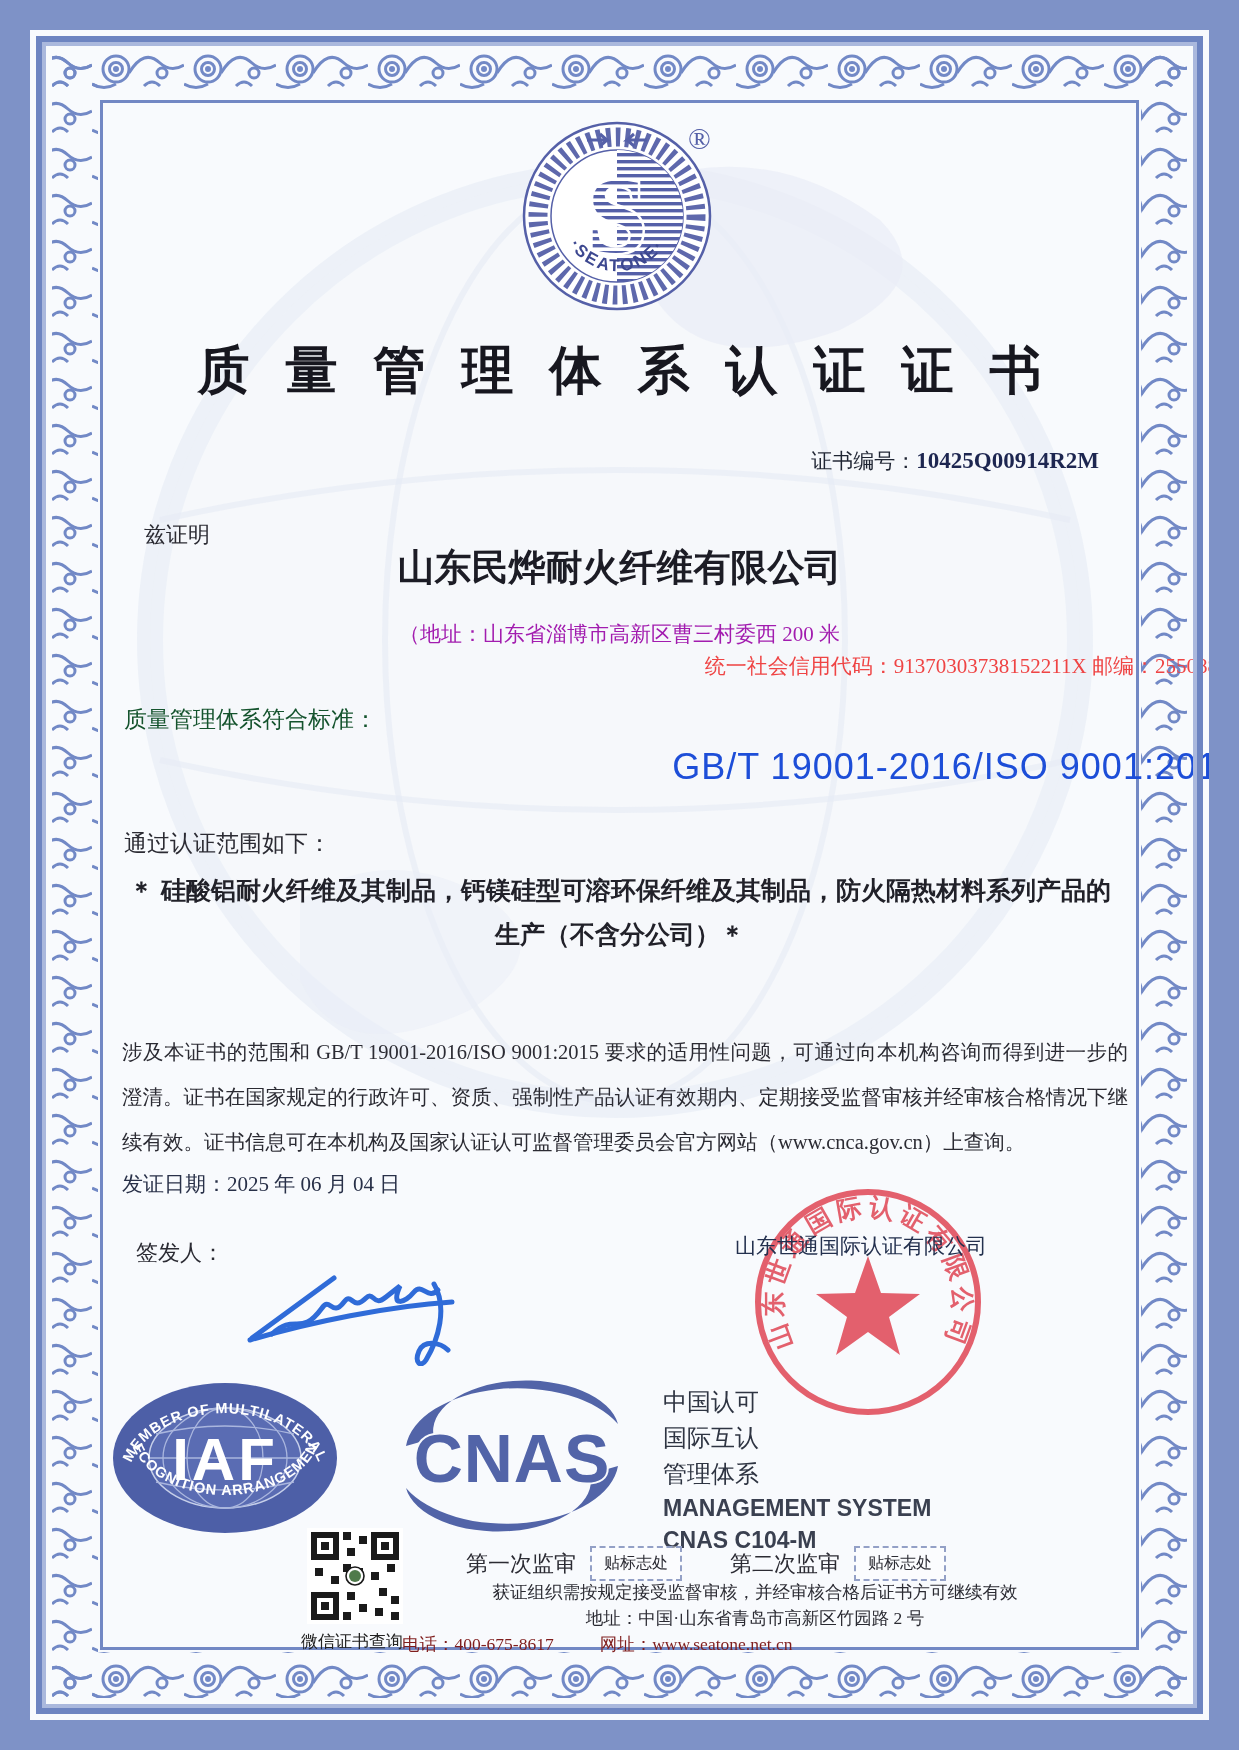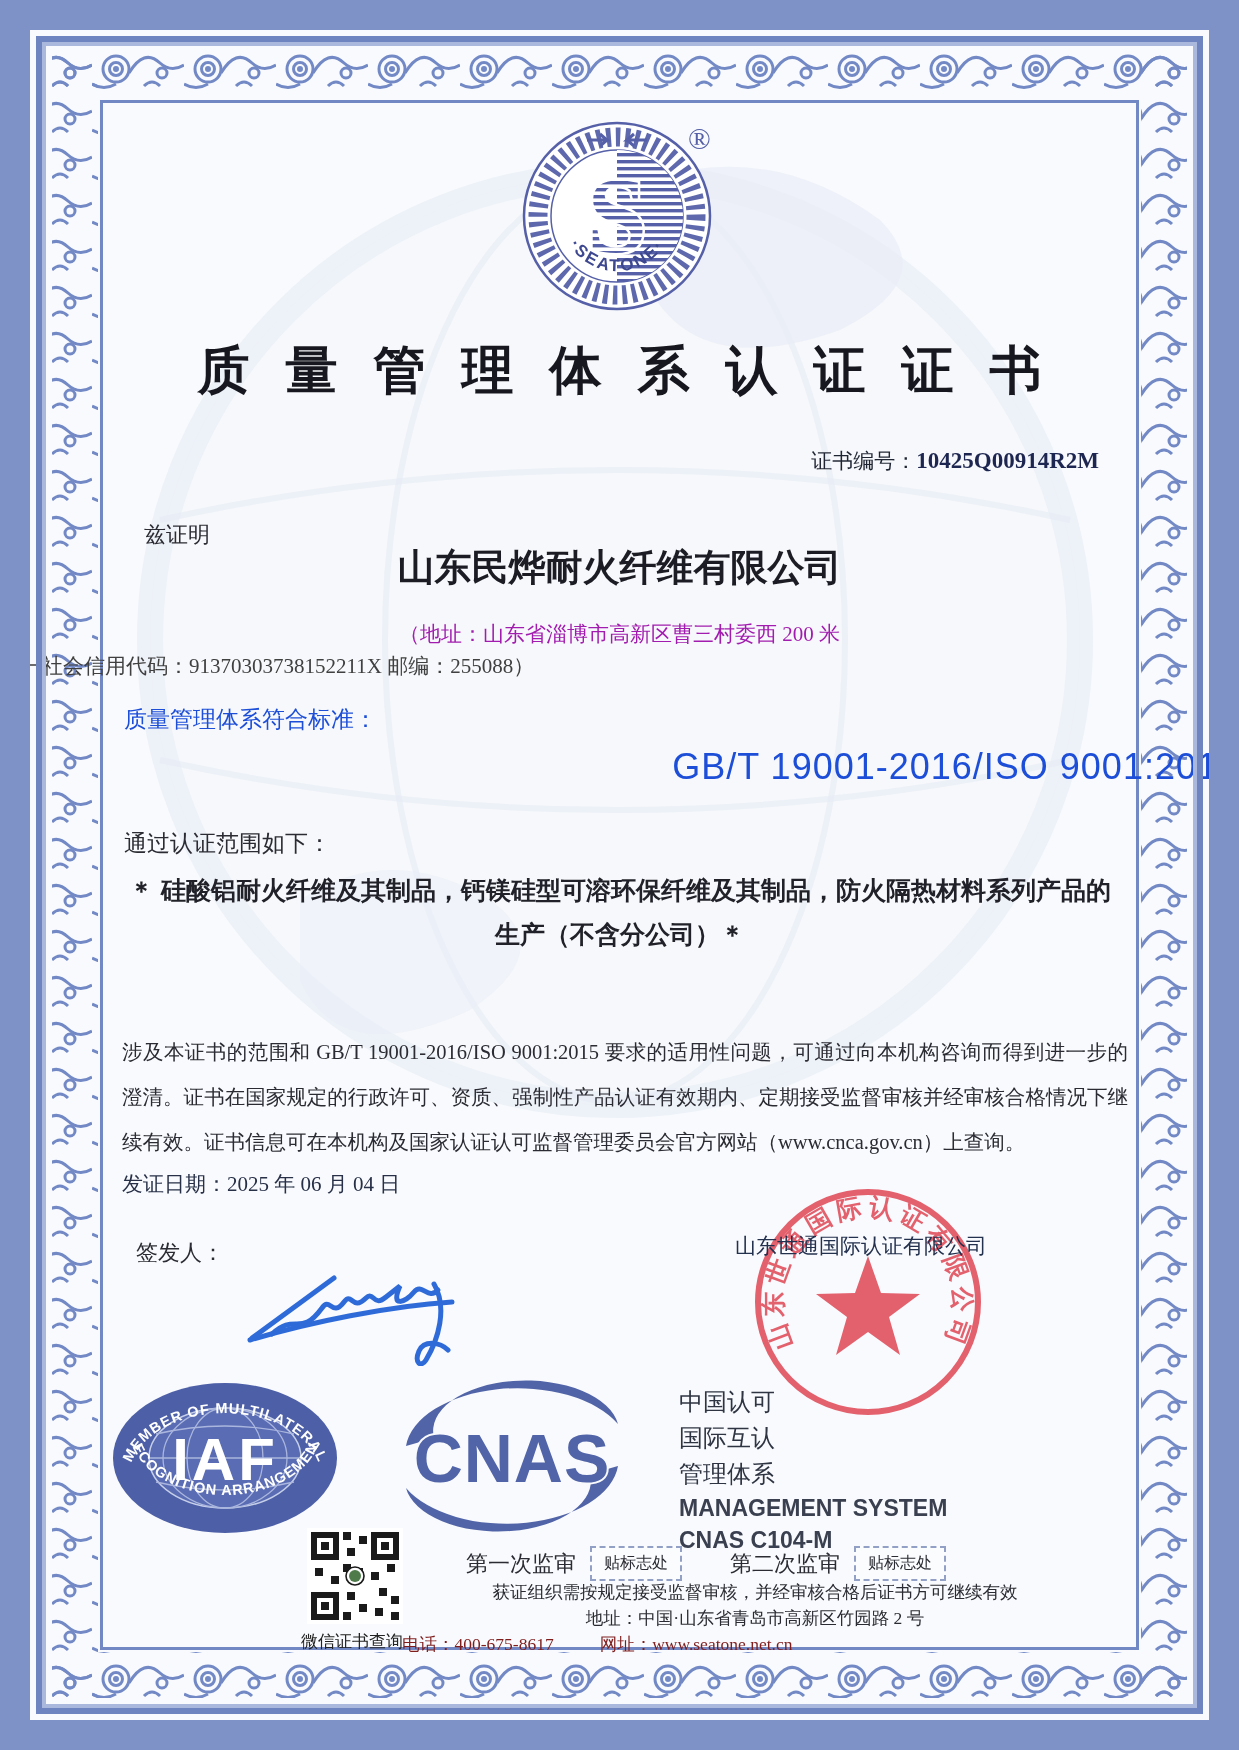"统一社会信用代码：91370303738152211X 邮编：255088）" .addr2 { color: #404040 -> #ef4444; text-align: left -> right }
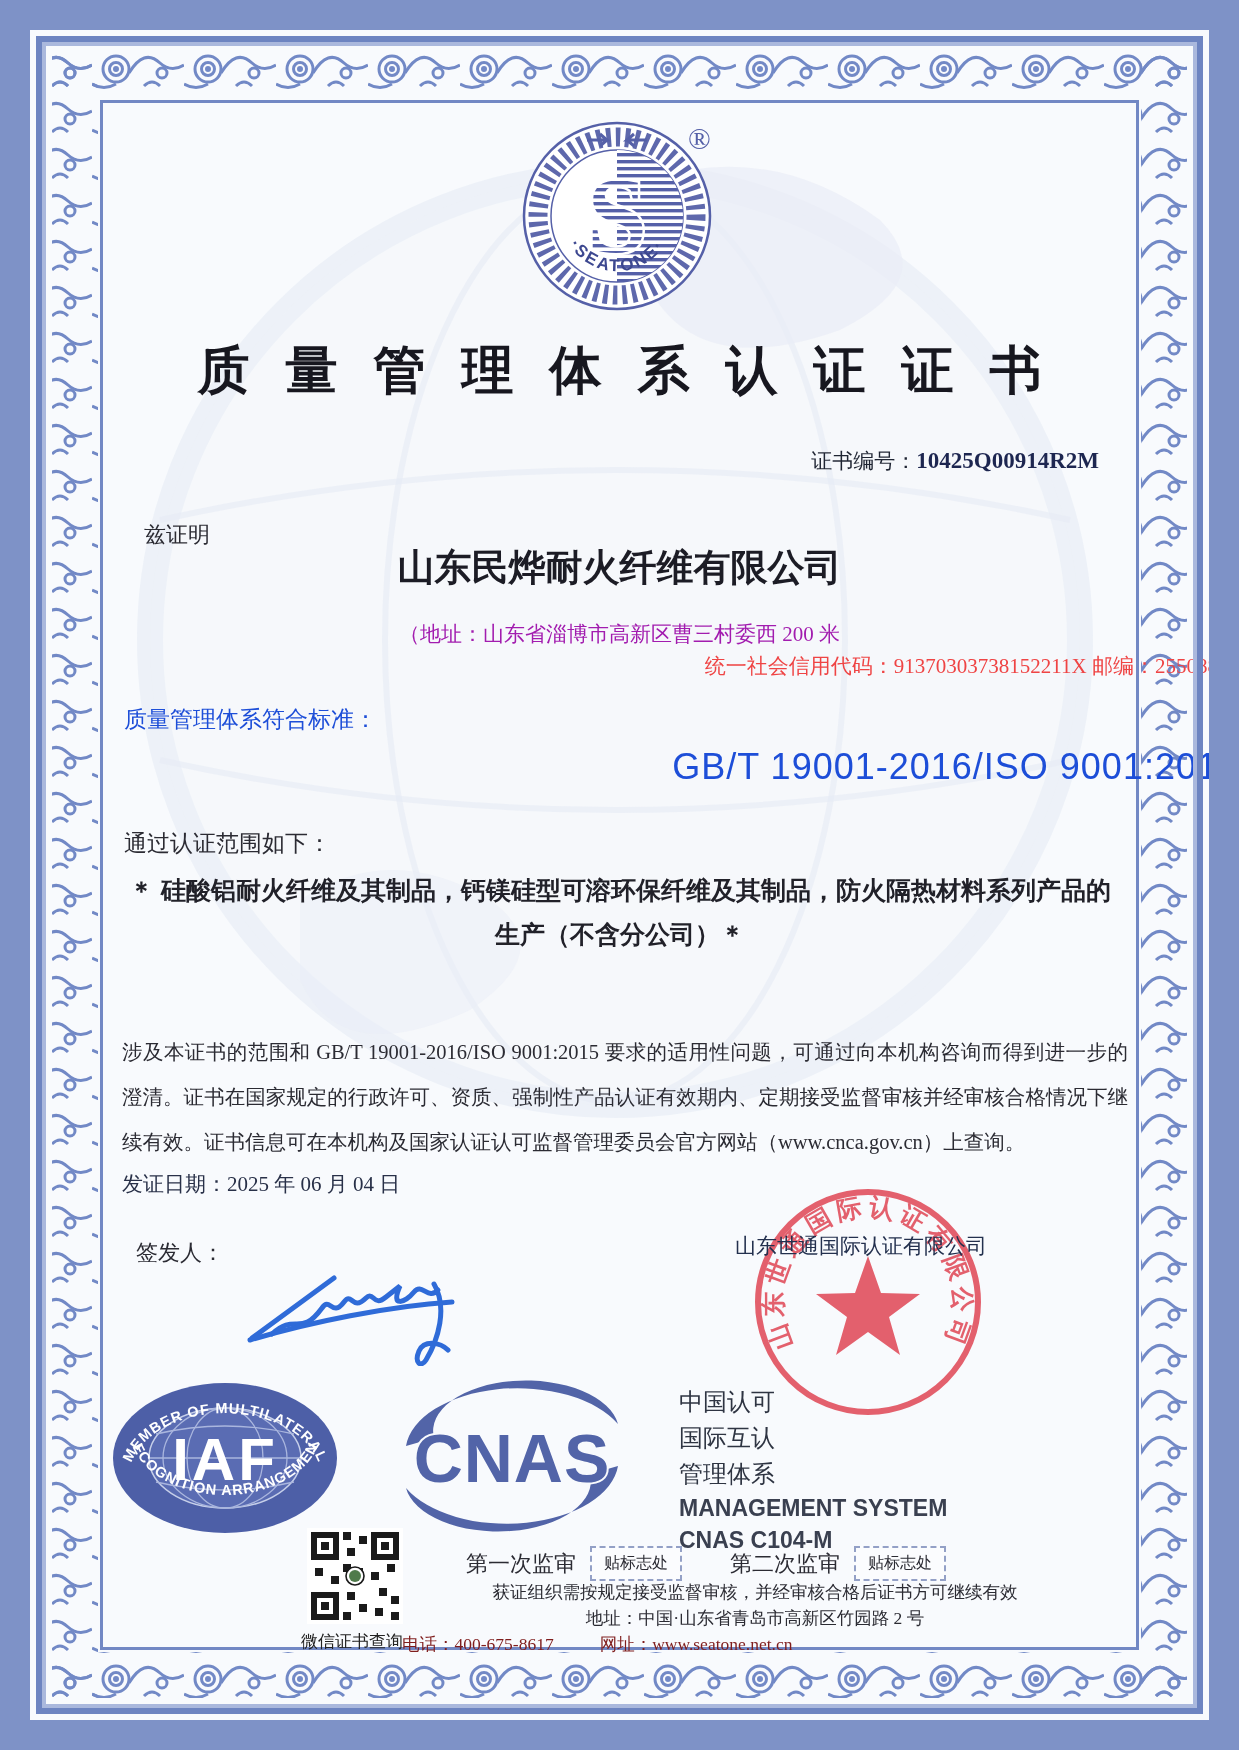"质量管理体系符合标准：" .std-intro { color: #1d4ed8 -> #14532d }
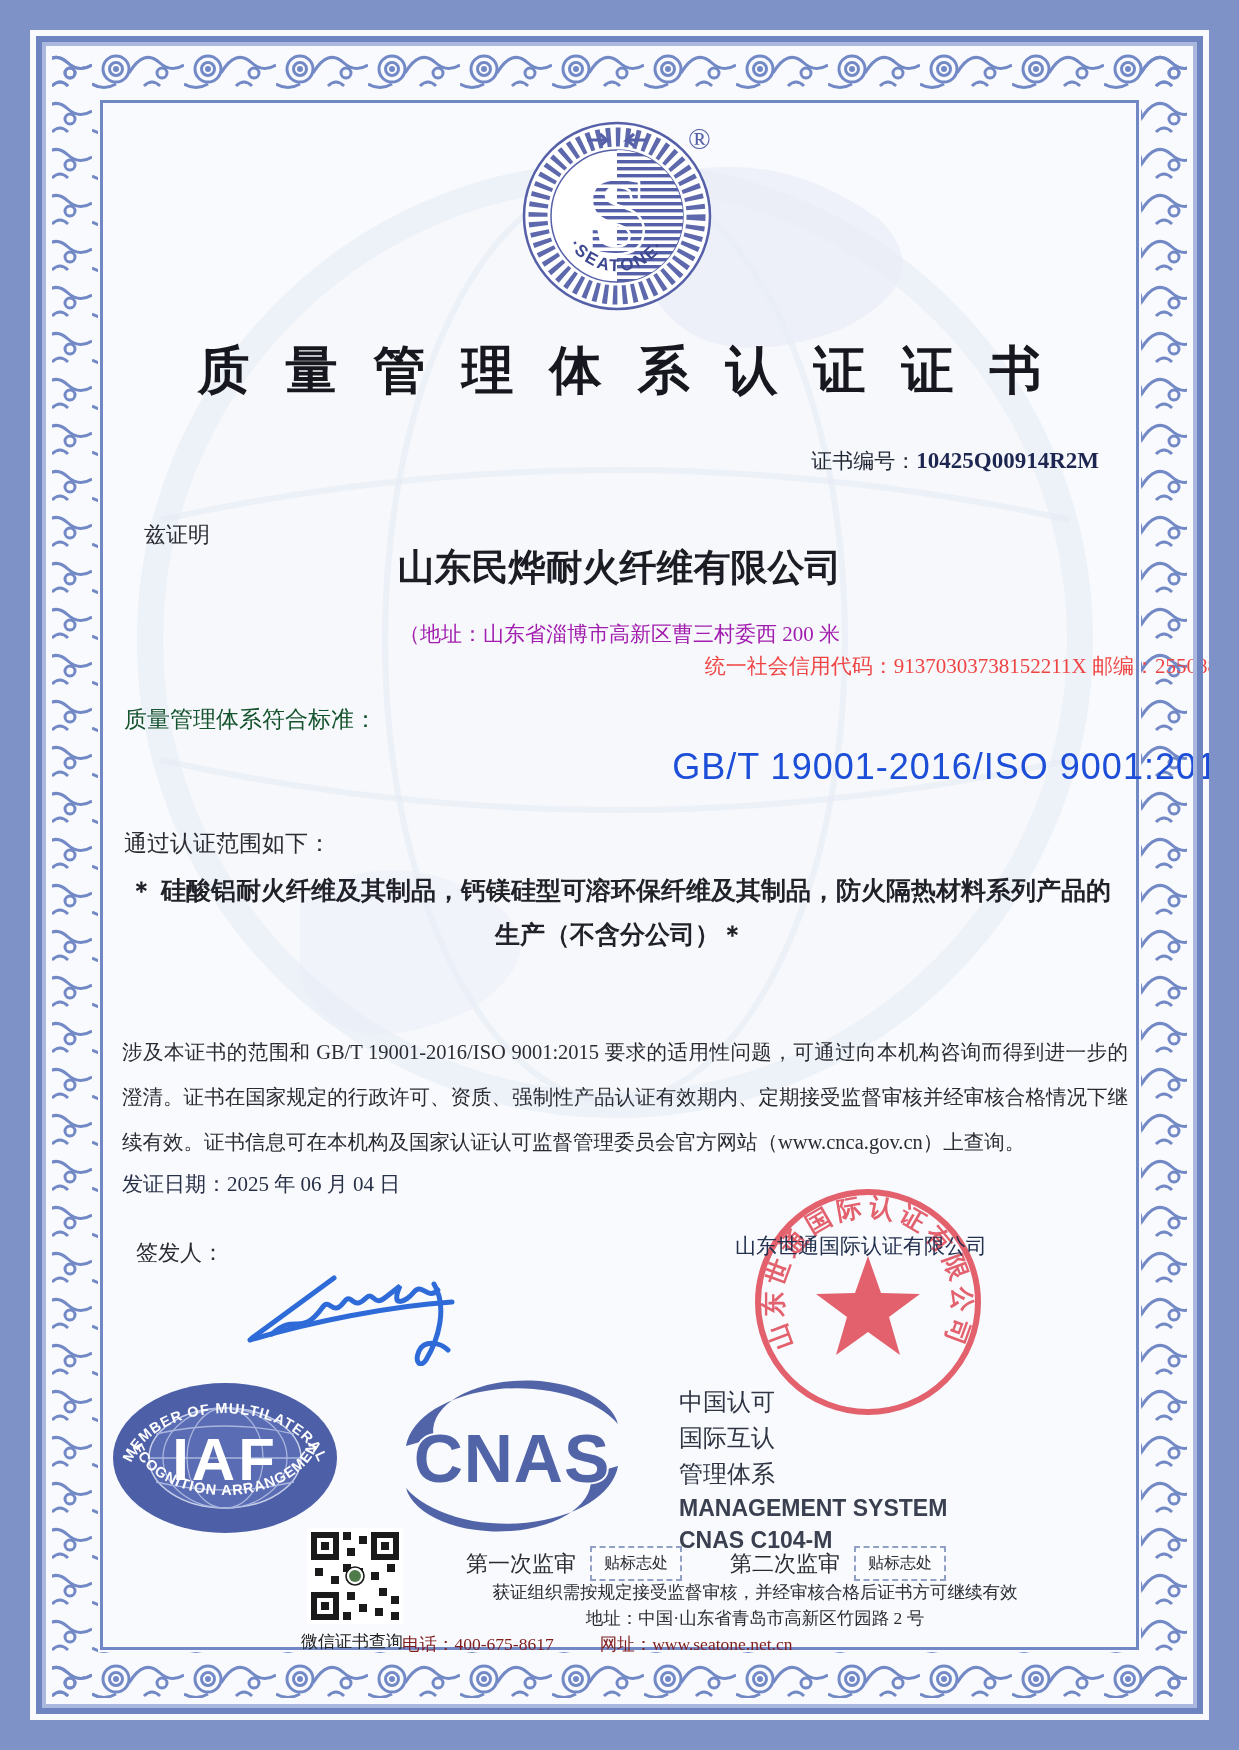"中国认可" .cnas-block { margin-left: 16px -> none }
